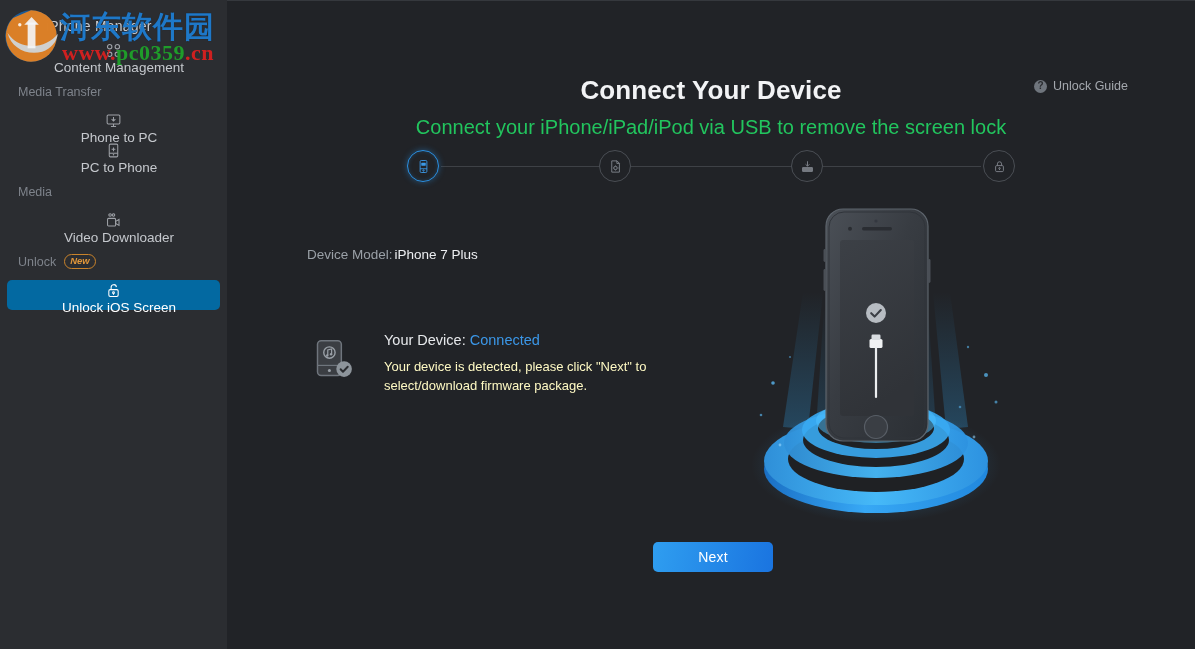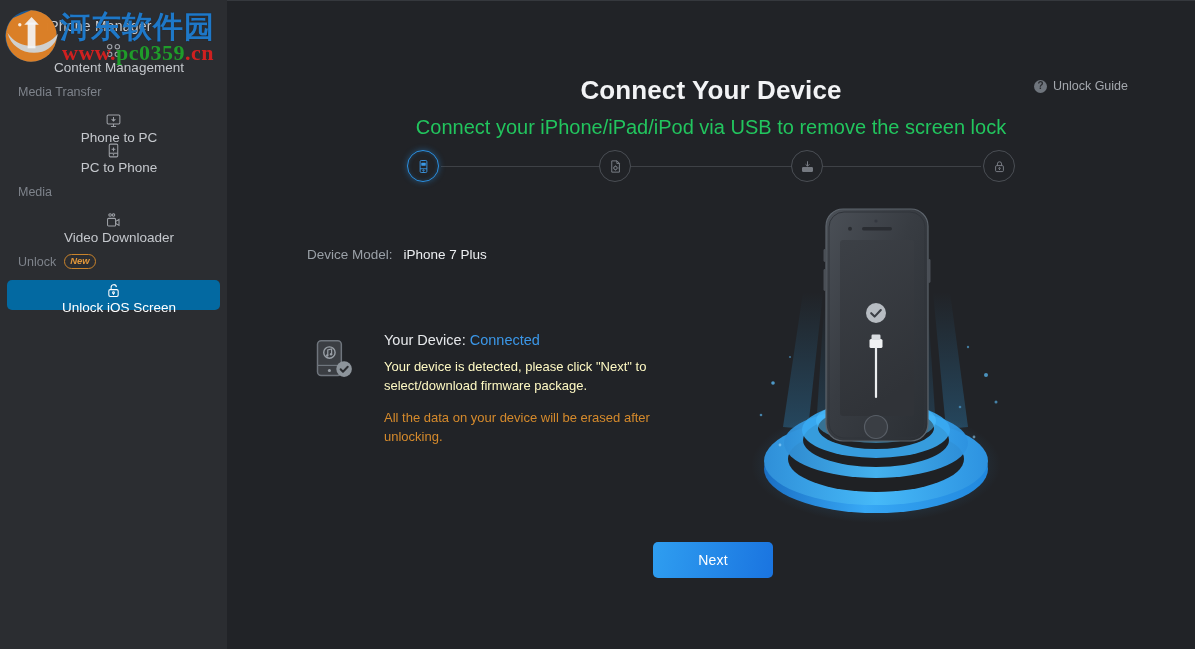"iPhone 7 Plus" .dev-model .v { margin-left: 11px -> 2px }
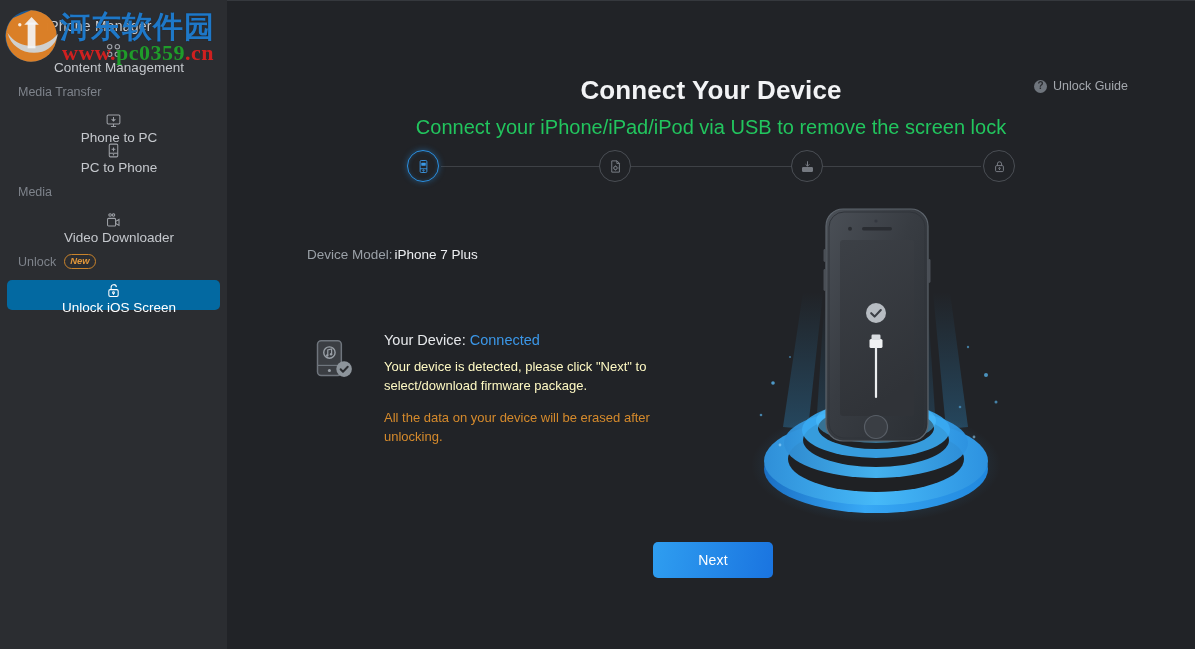"All the data on your" div.ln3 { html: <div>All the data on your device will be erased after unlocking.</div> -> none }
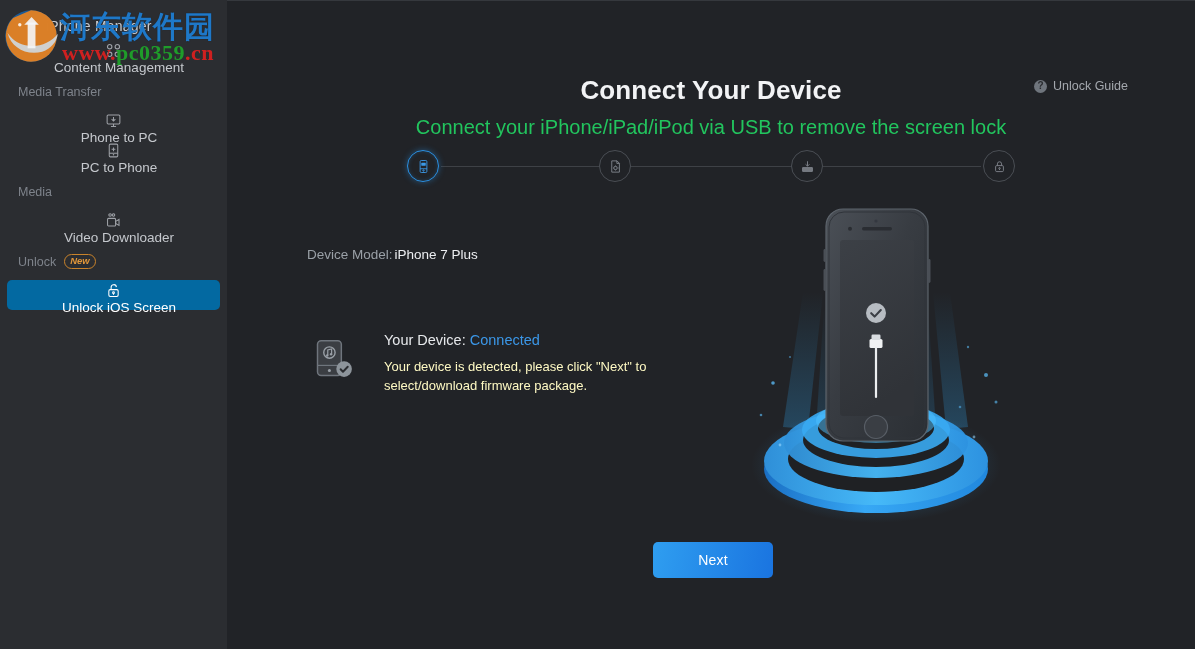"Next" .next-btn { height: 36px -> 30px }
